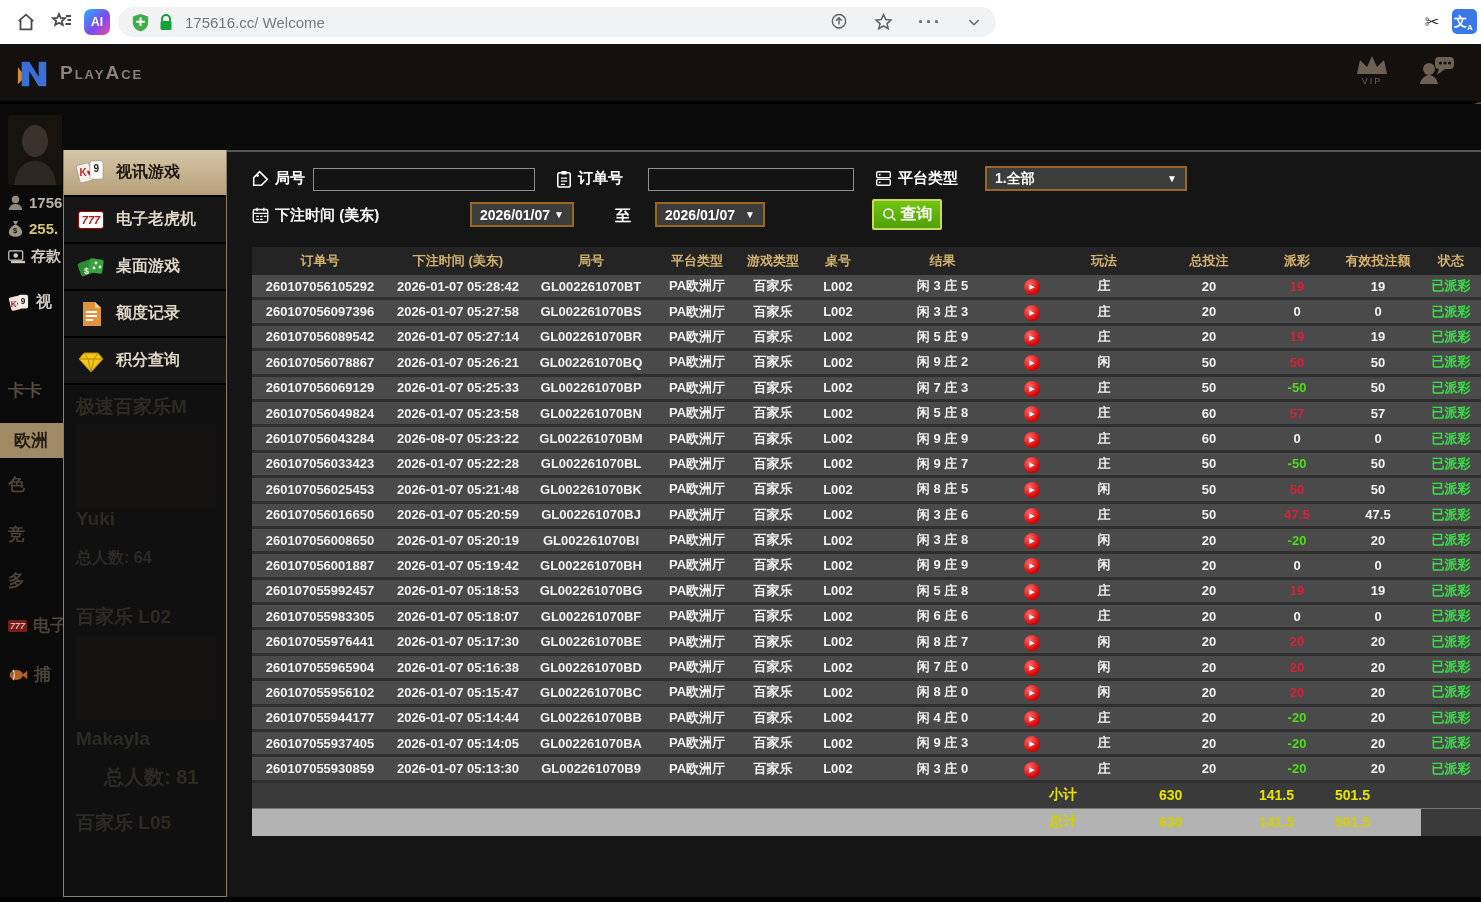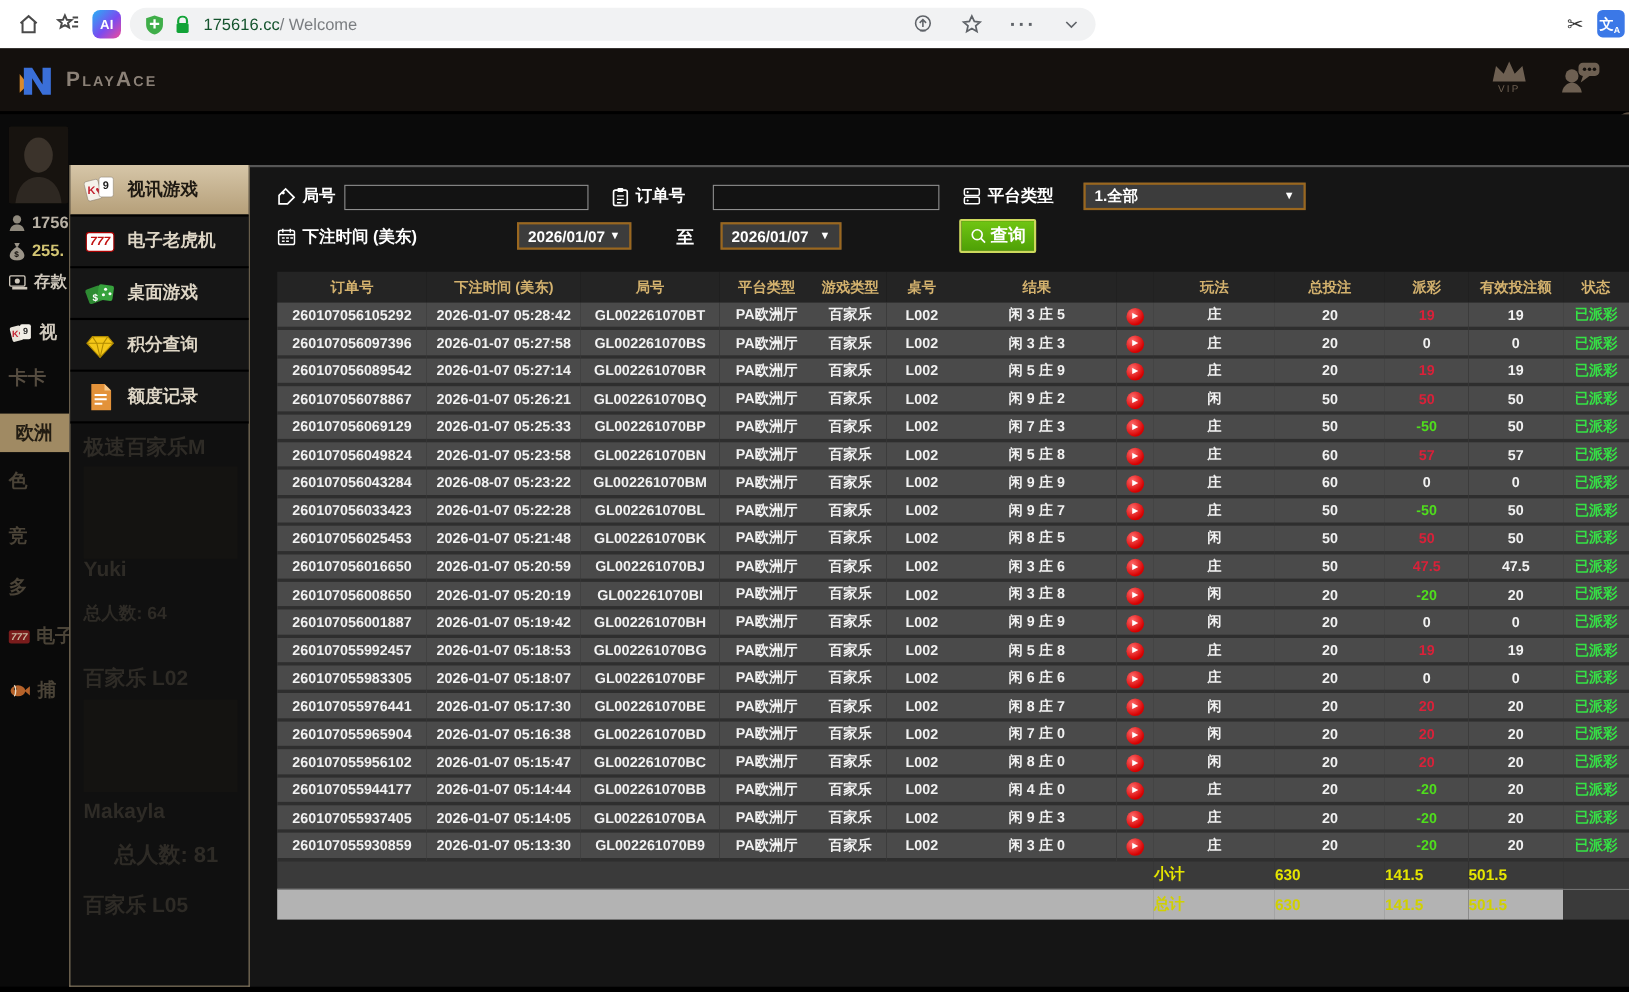"175616.cc" .url-host { color: #14532d -> #737373 }
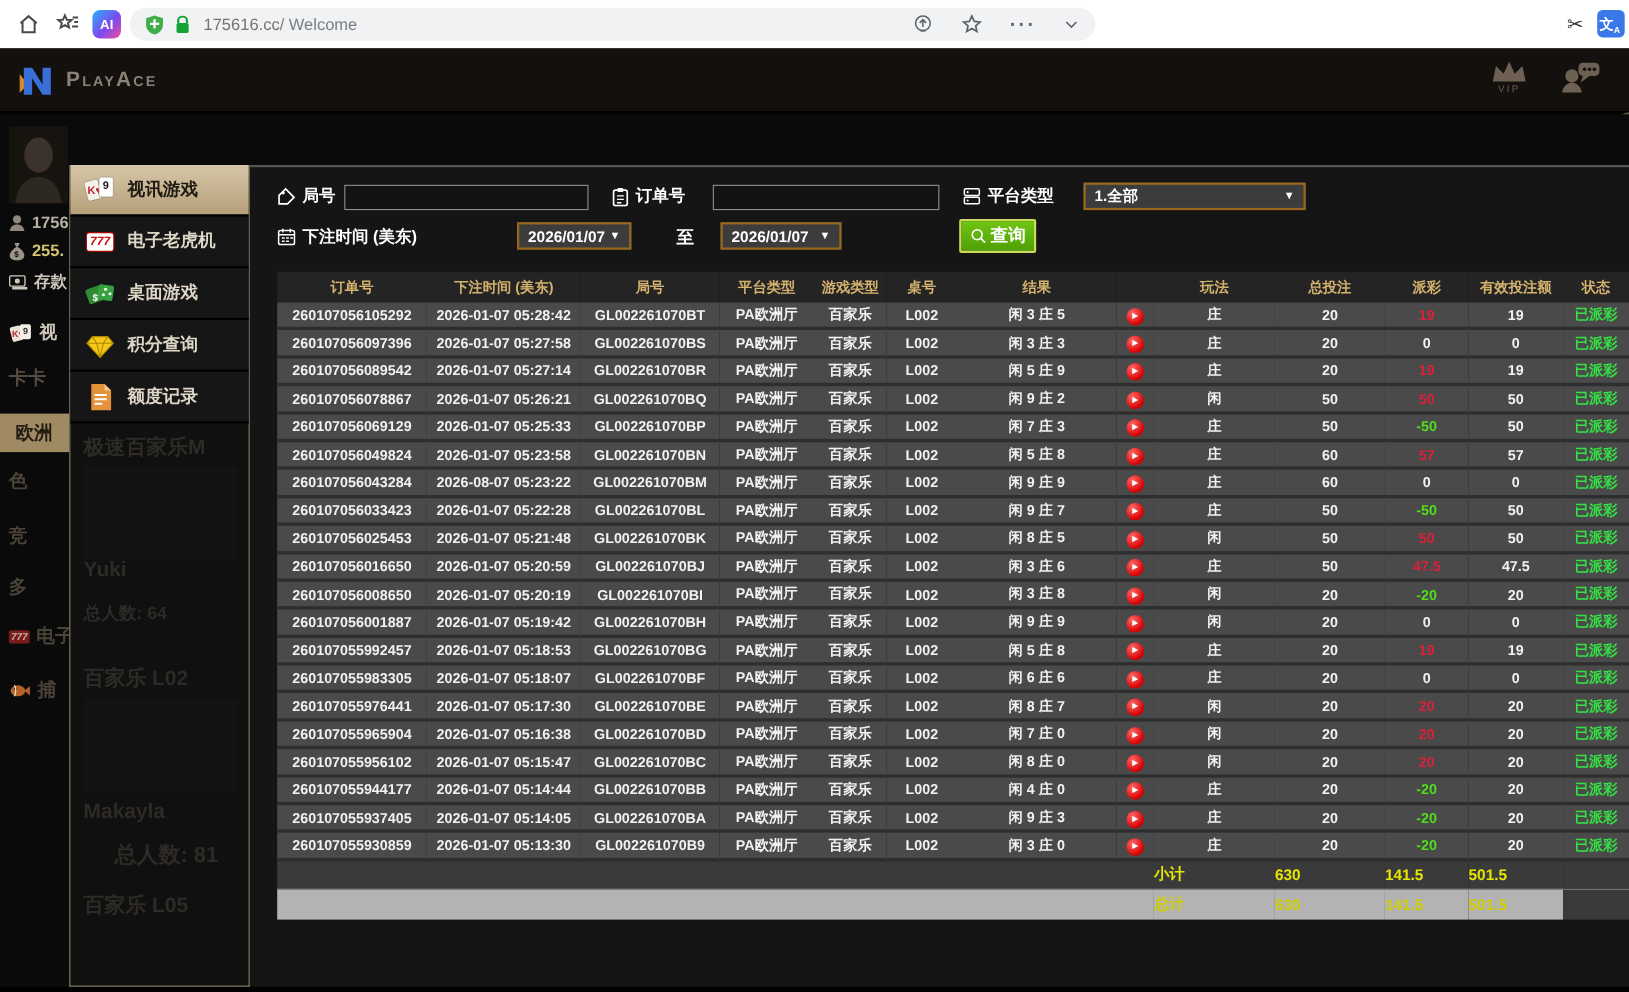"积分查询" div.menu-item { order: before "额度记录" -> after "额度记录" }
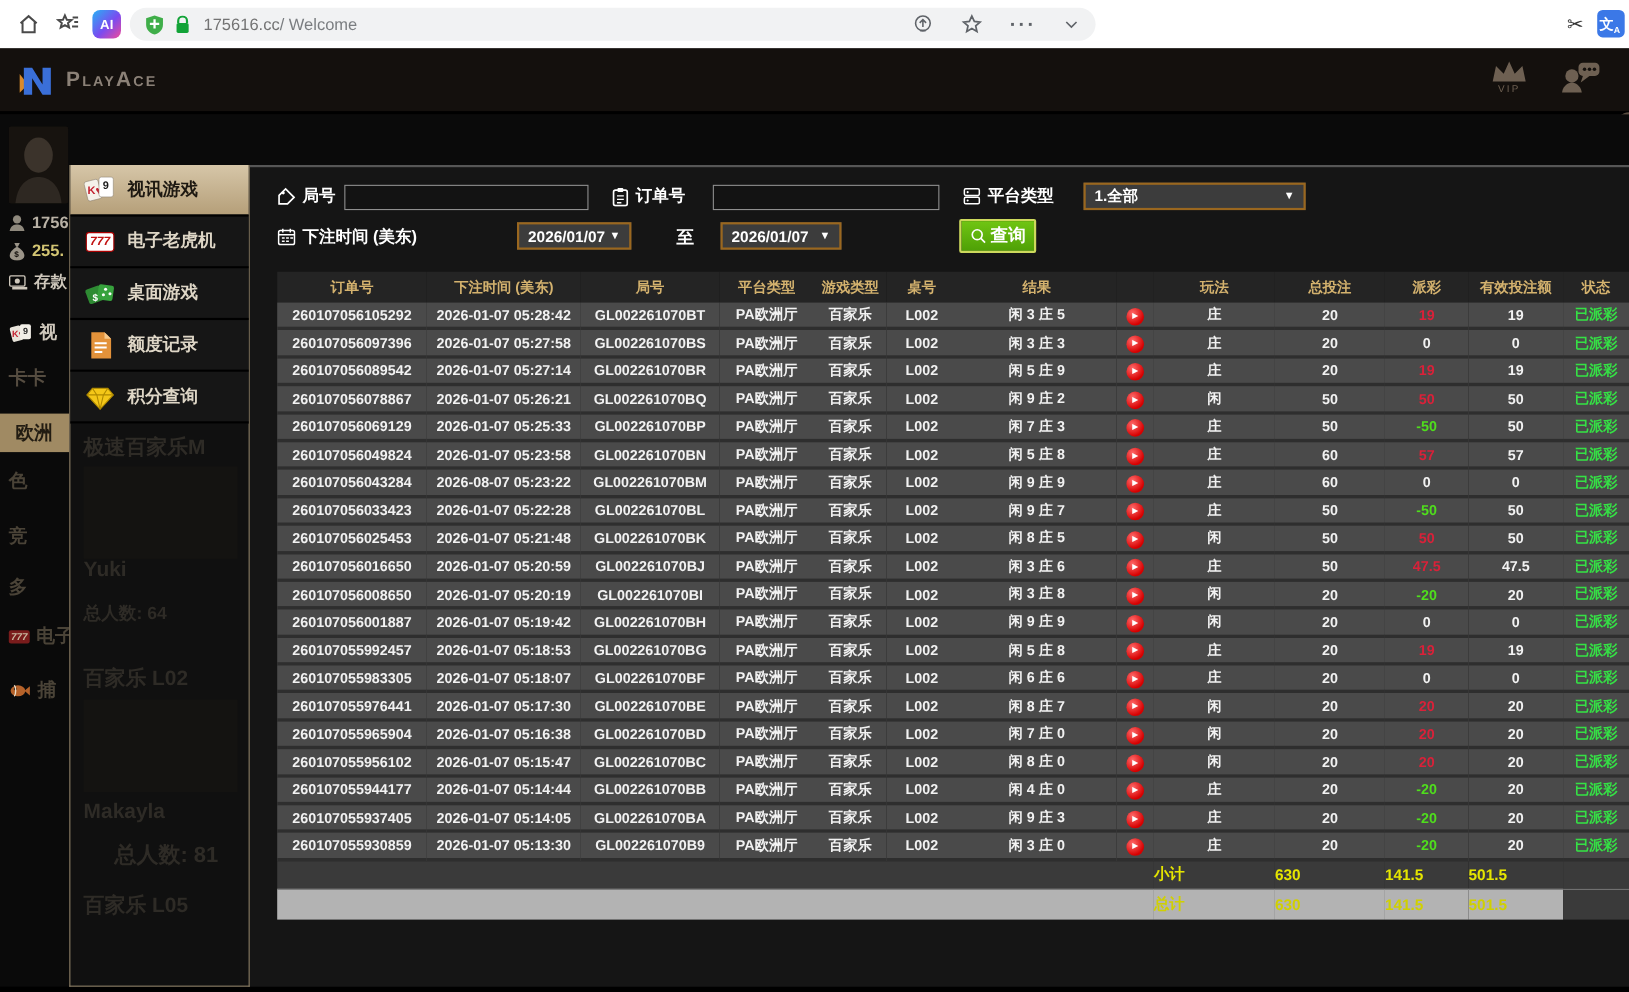"卡卡" .u-ghost { margin-top: none -> 47px }
